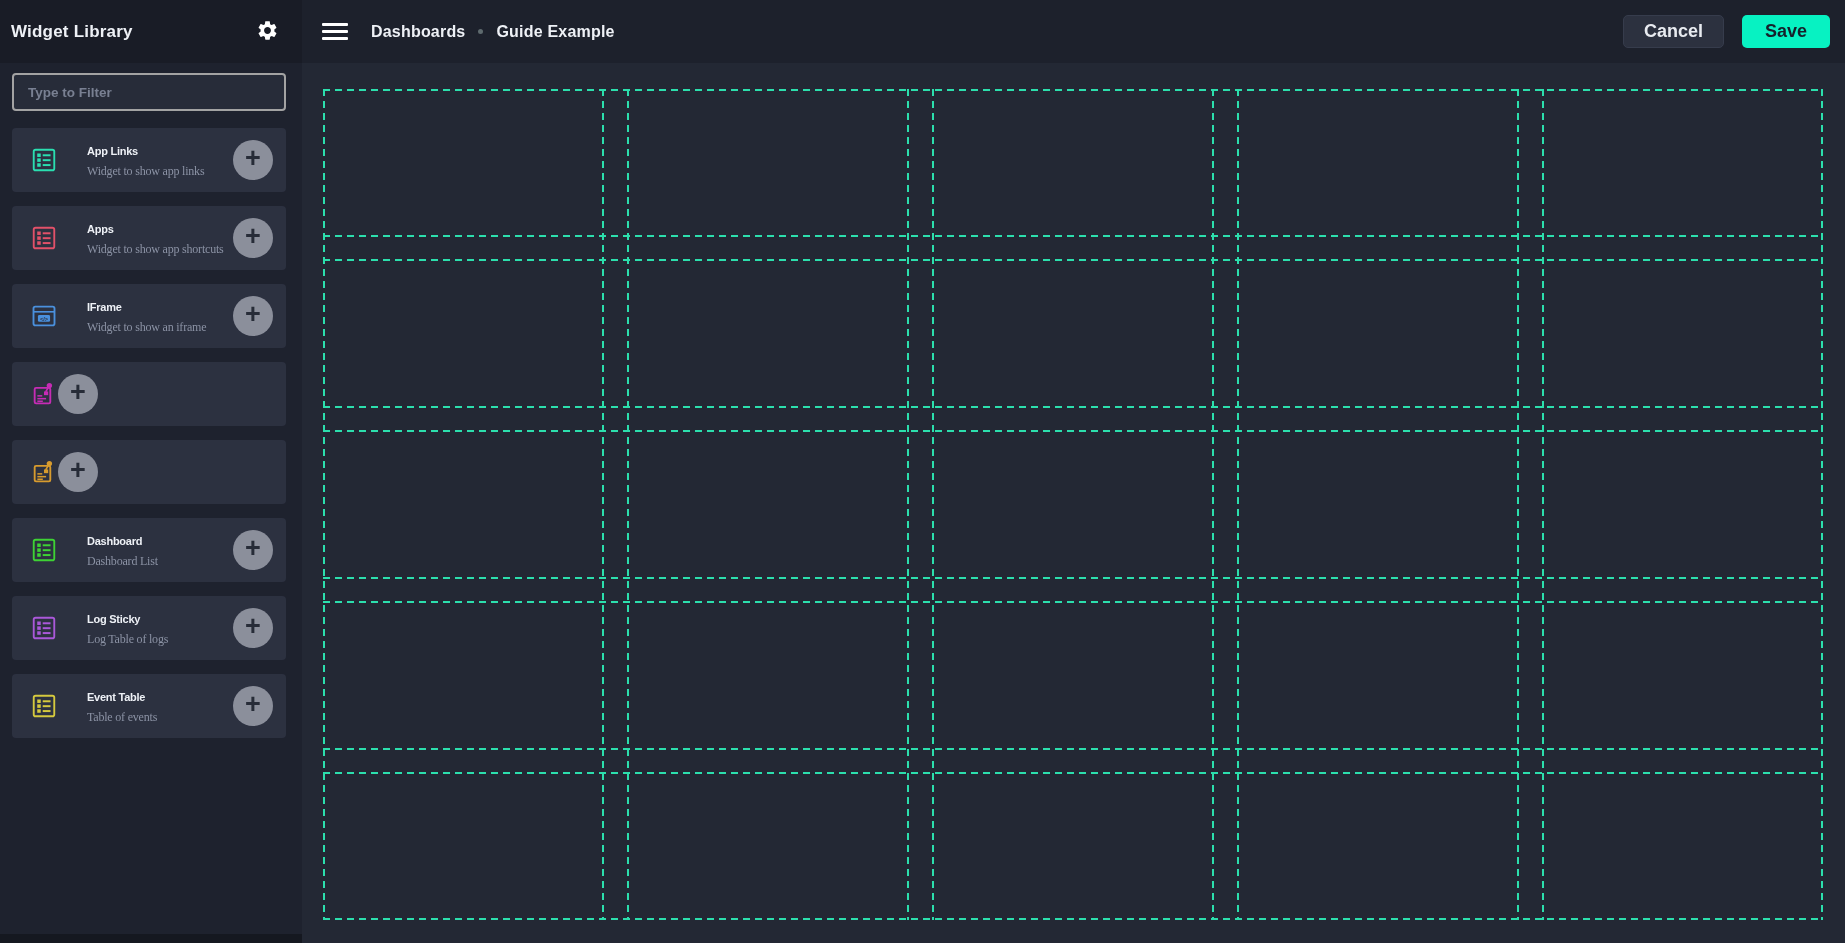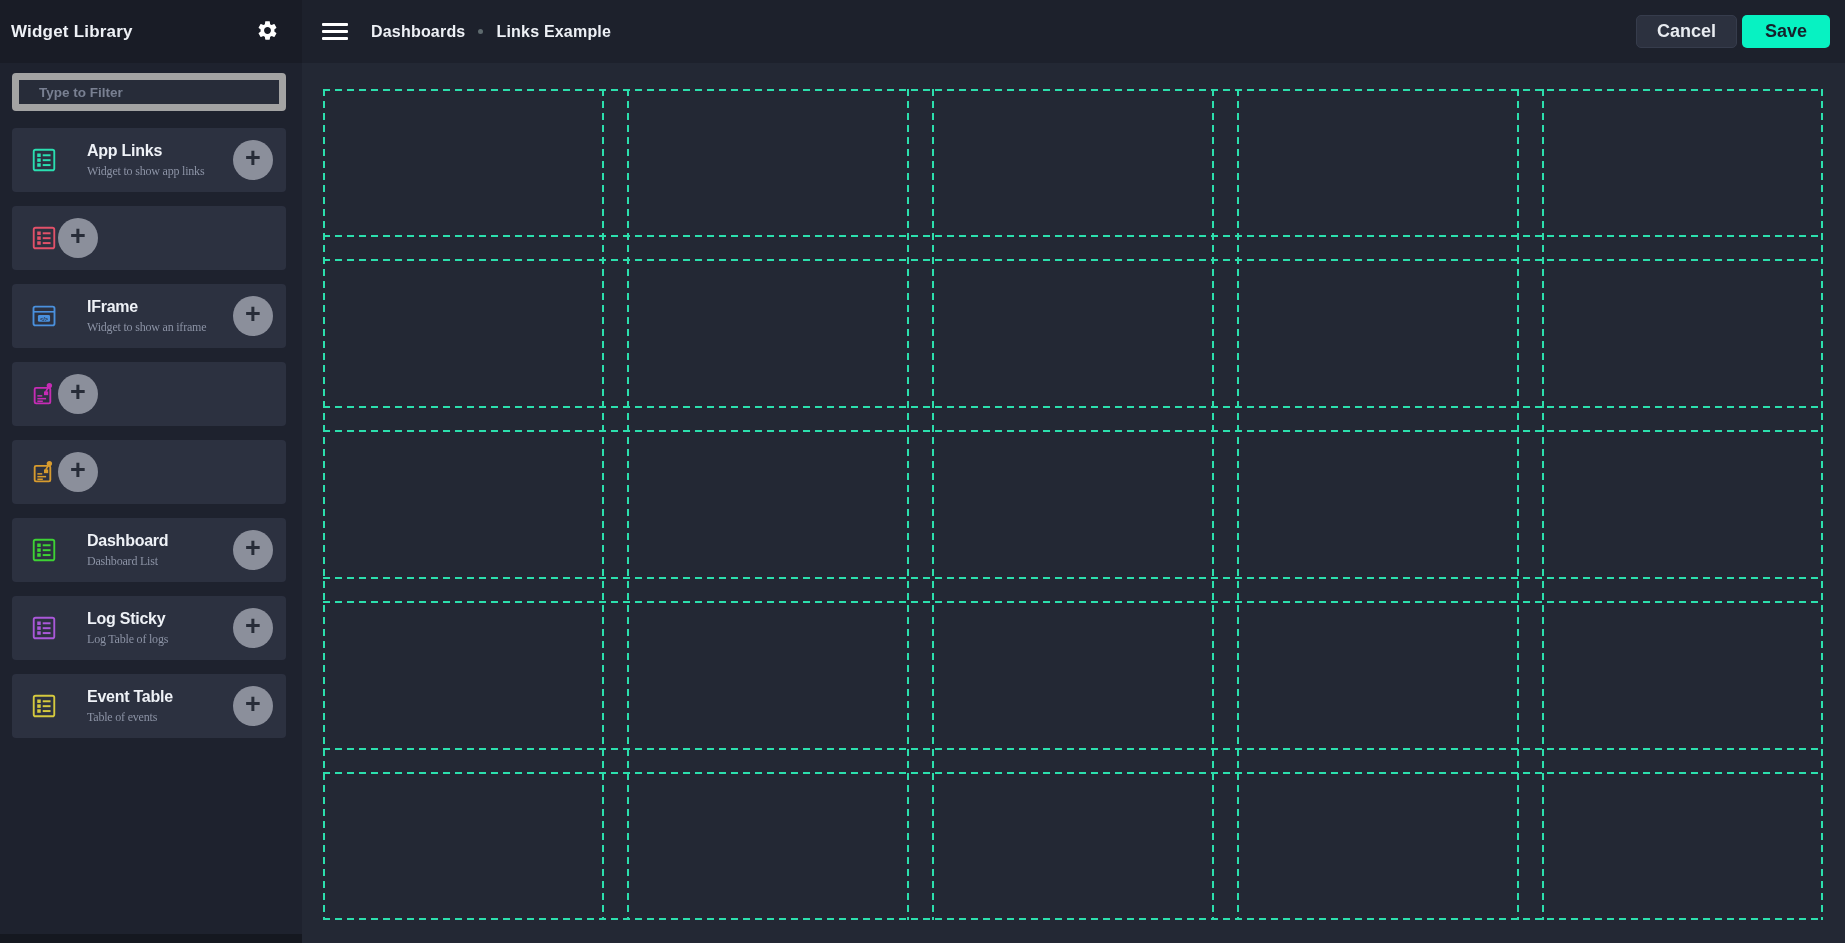"Links Example" span.crumb { text: Links -> Guide }
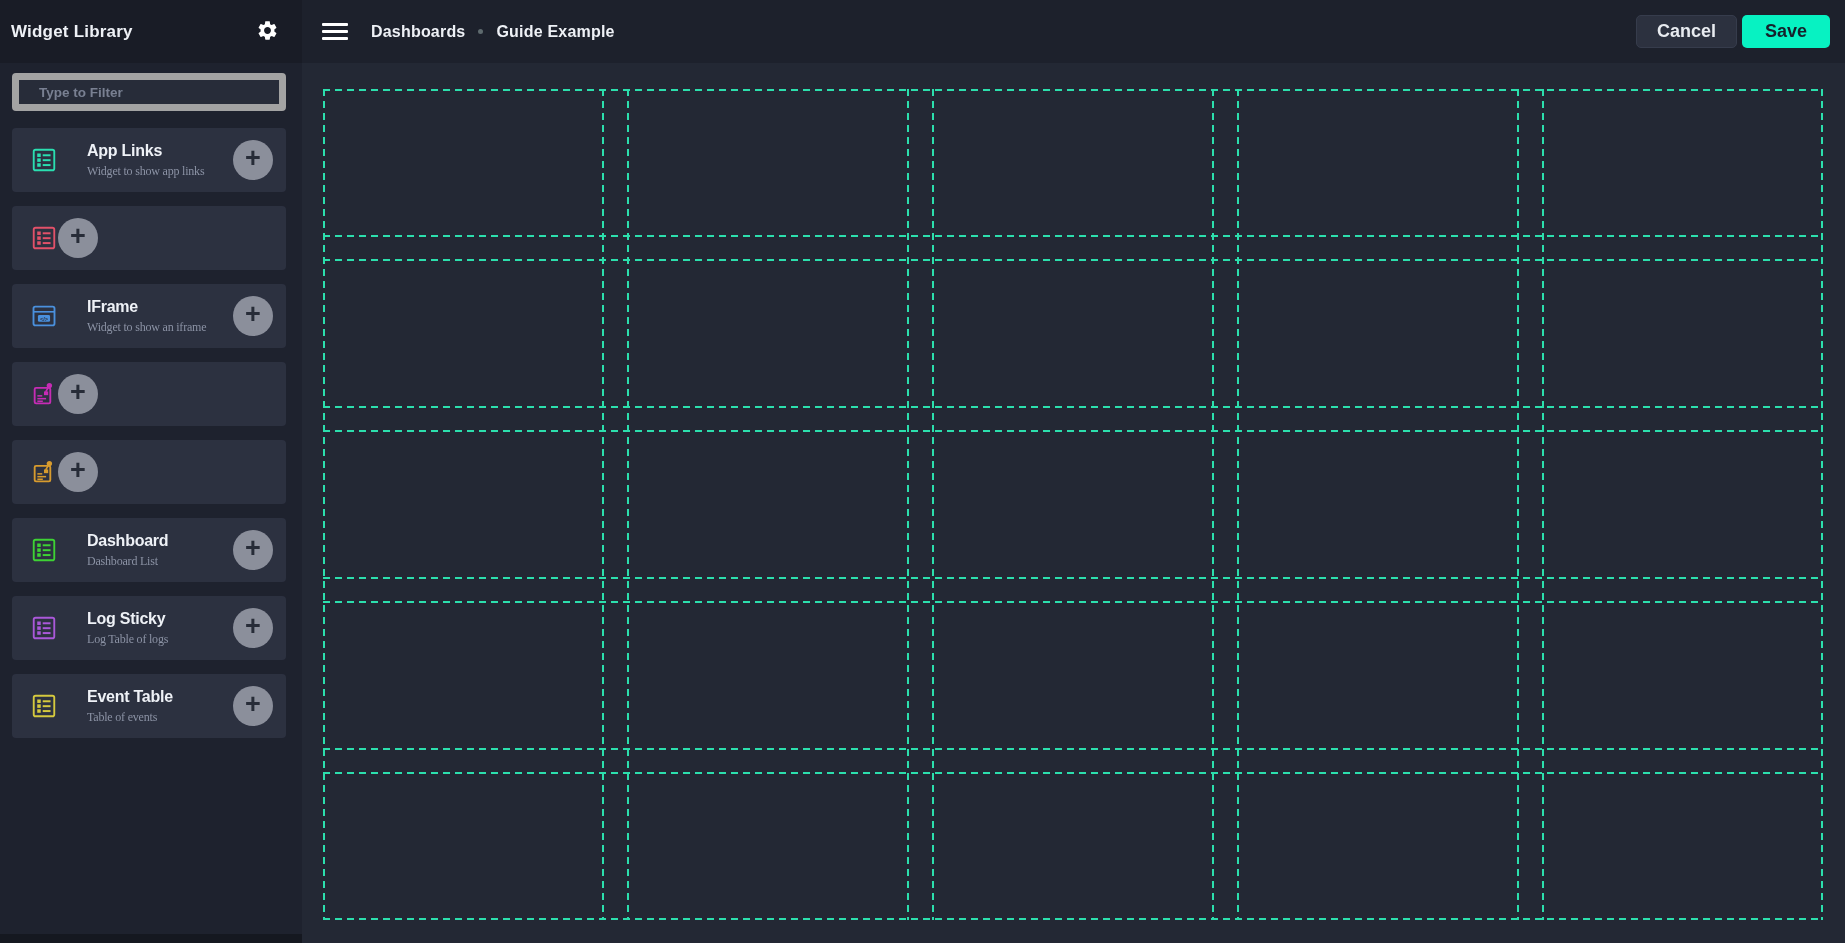"Save" .btn-save { margin-left: 5px -> 18px }
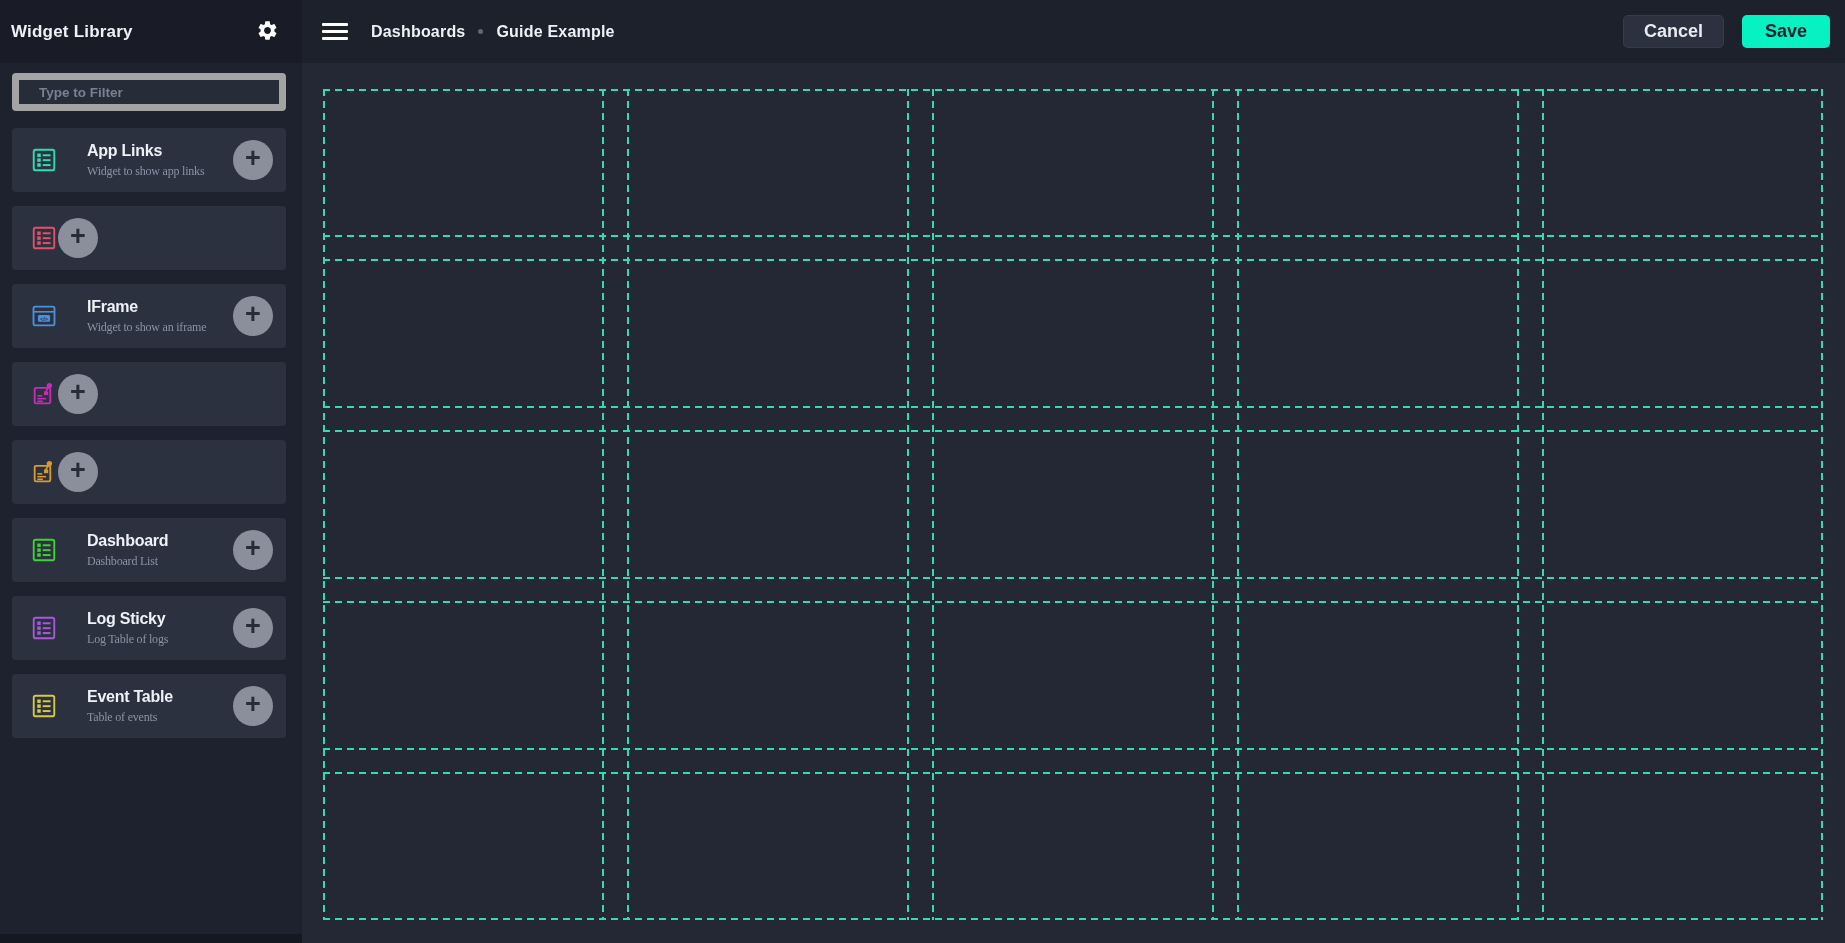"Type to Filter" .filter-input { border: 7px solid #a3a3a3 -> 2px solid #a3a3a3; padding: 0 20px -> 0 14px }
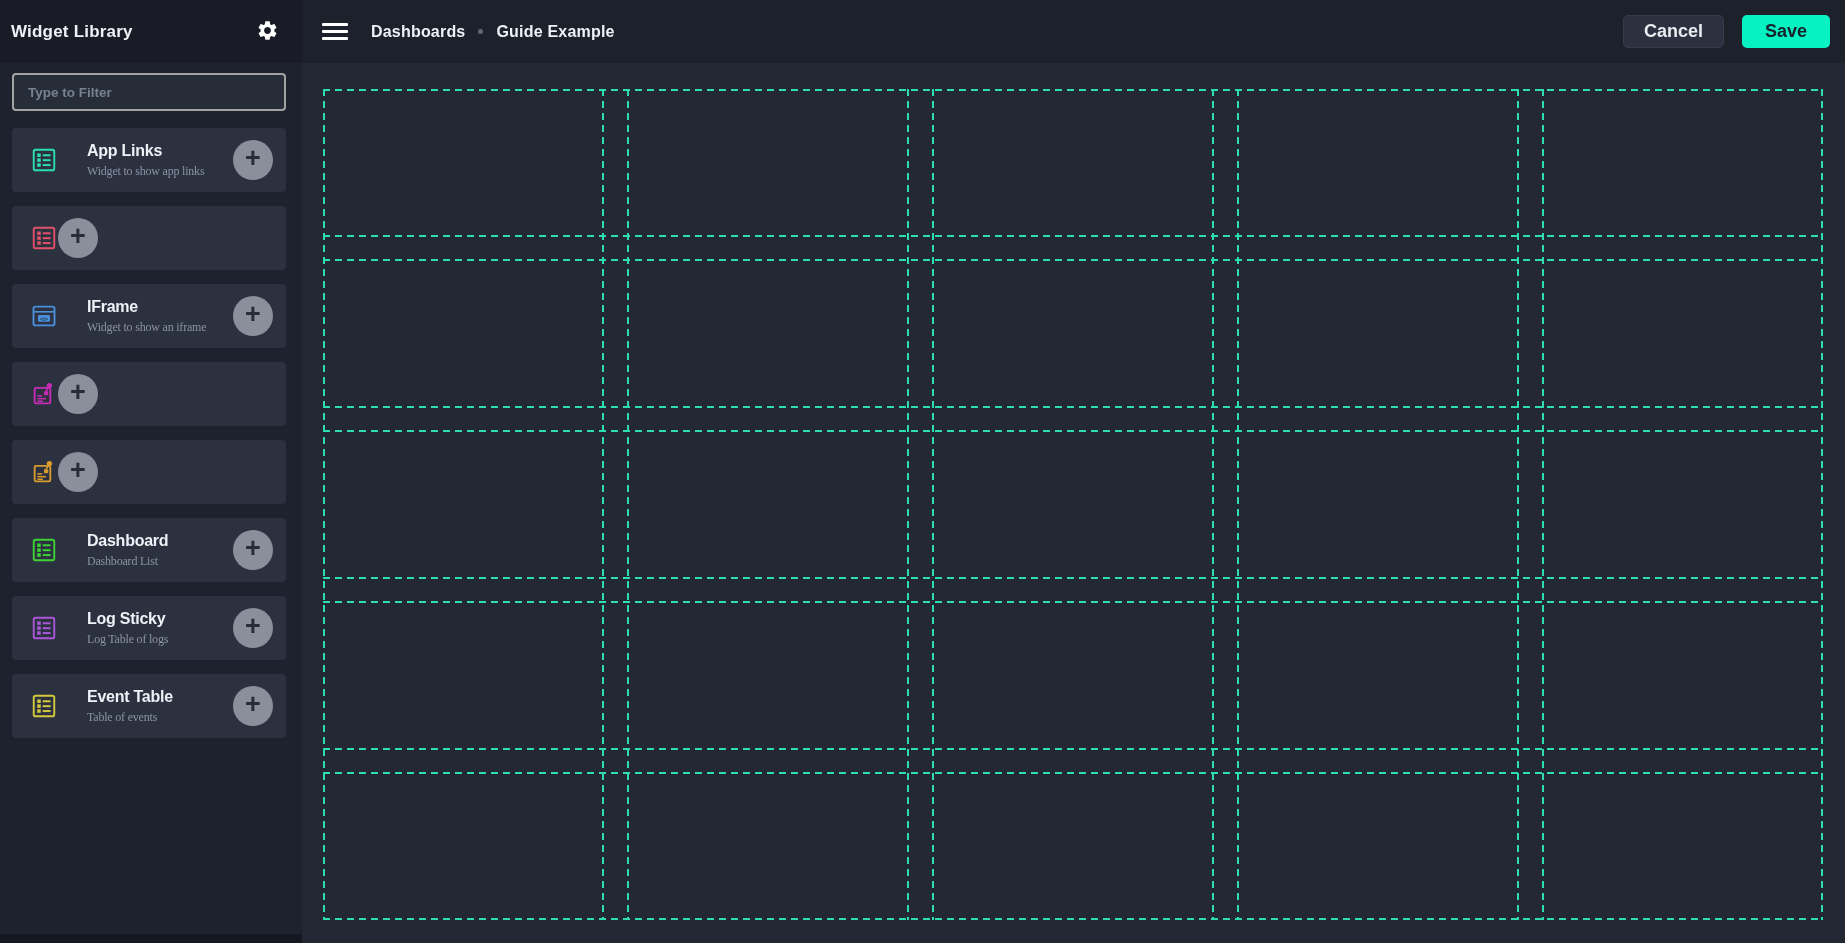"App Links" .w-title { font-size: 16px -> 11px }
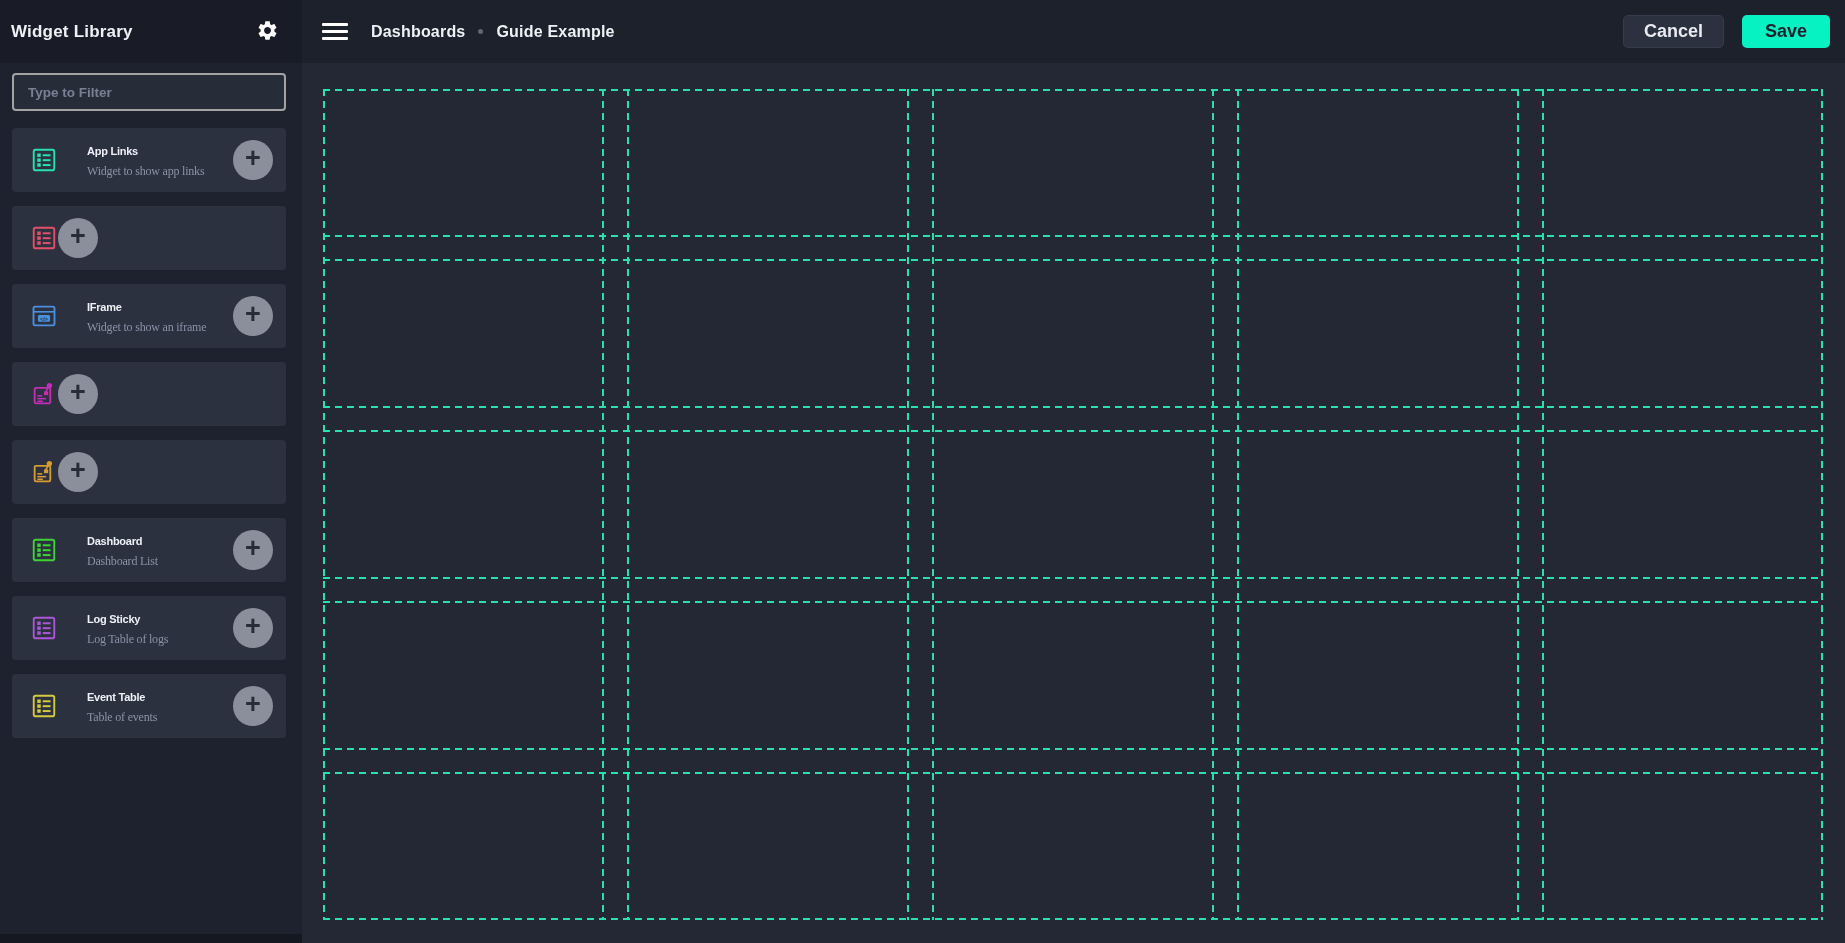"Apps" div.w-text { html: none -> <div> <div>Apps</div> <div>Widget to show app shortcuts</div> </div> }
